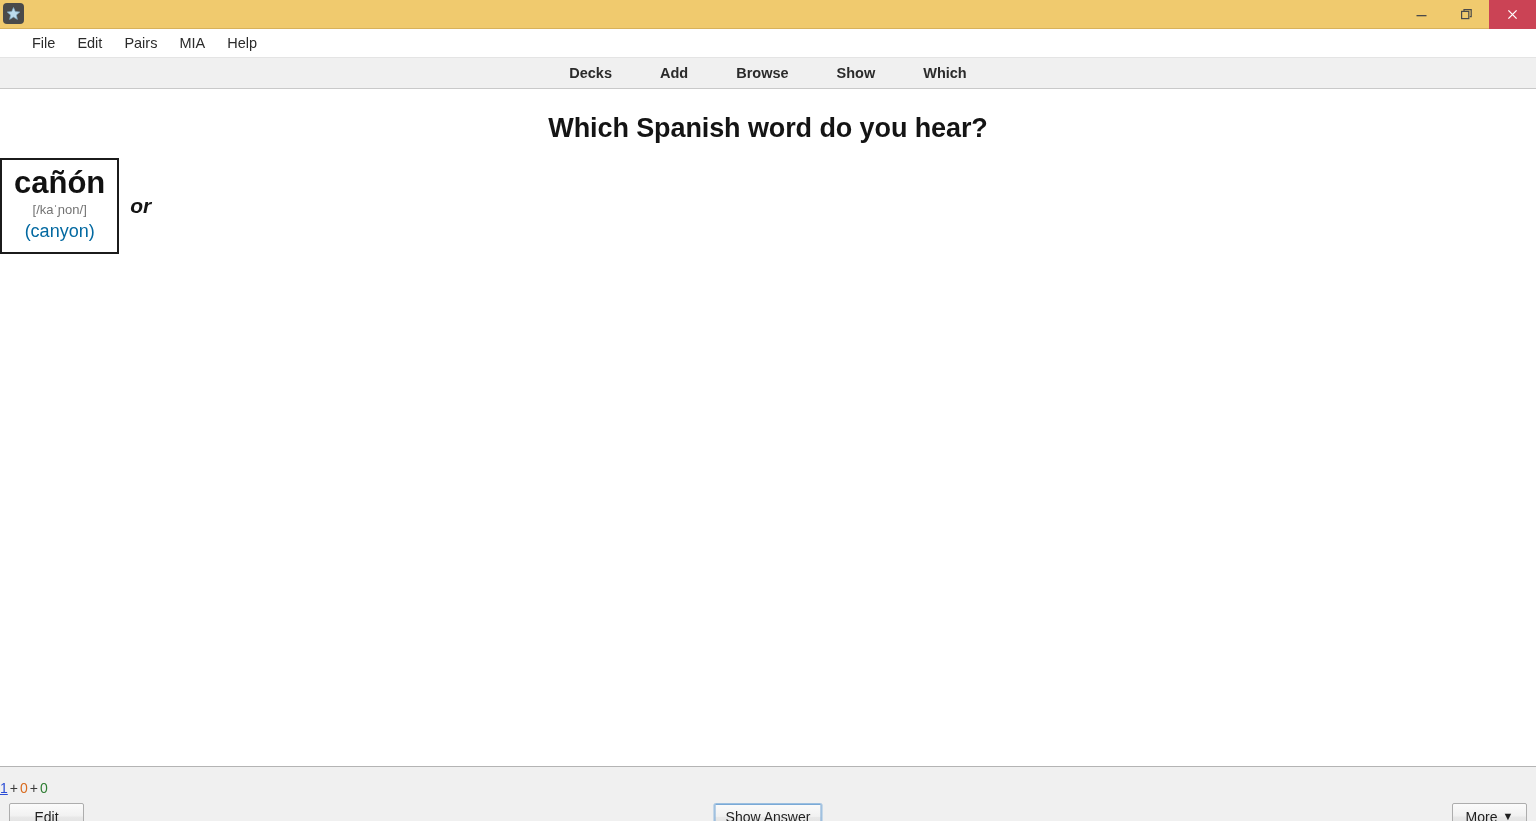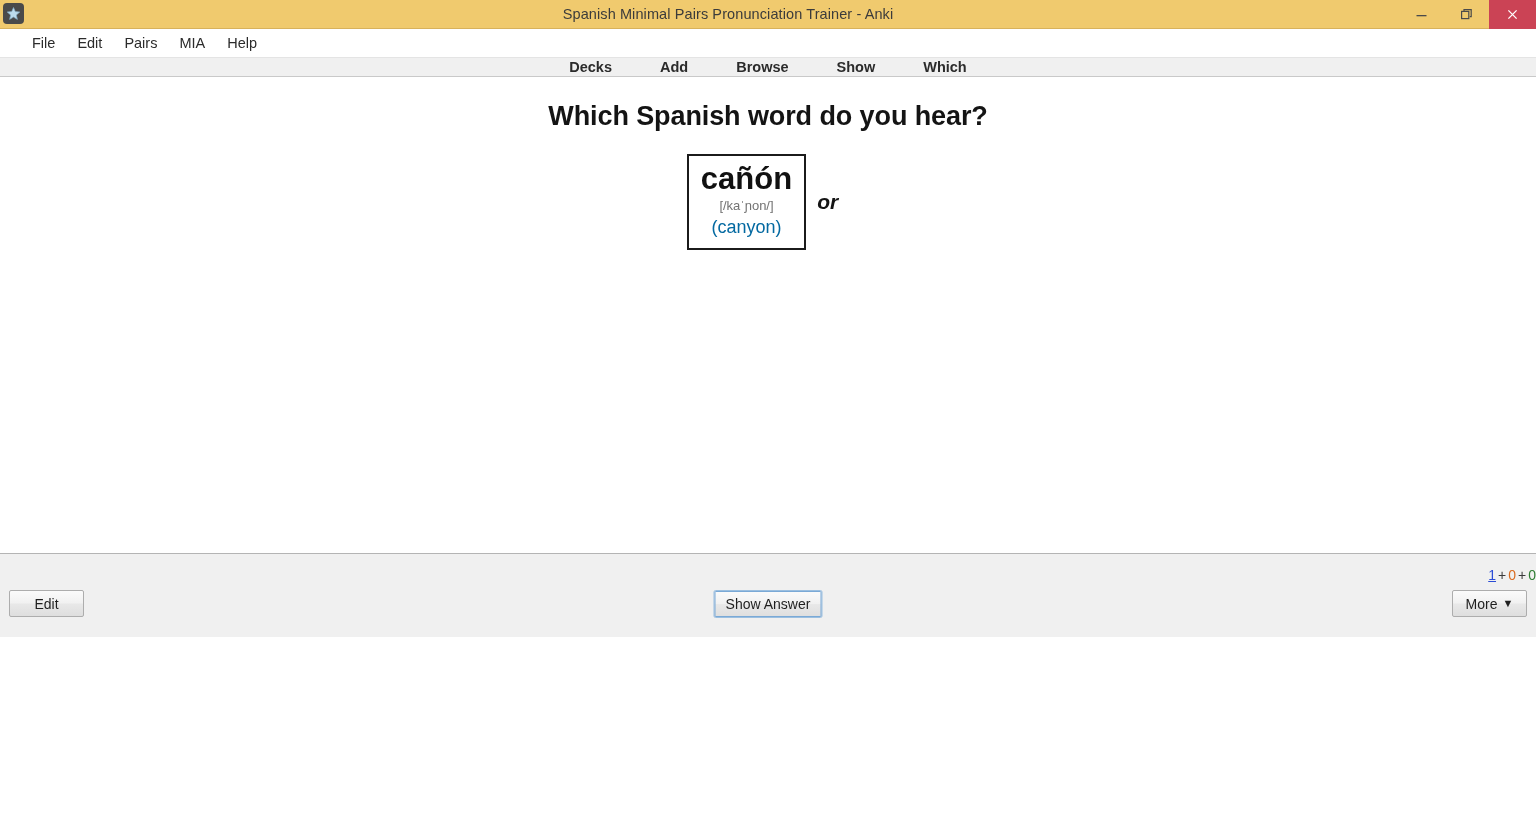"Spanish Minimal Pairs Pronunciation" div.titlebar-title { html: <div>Spanish Minimal Pairs Pronunciation Trainer - Anki</div> -> none }
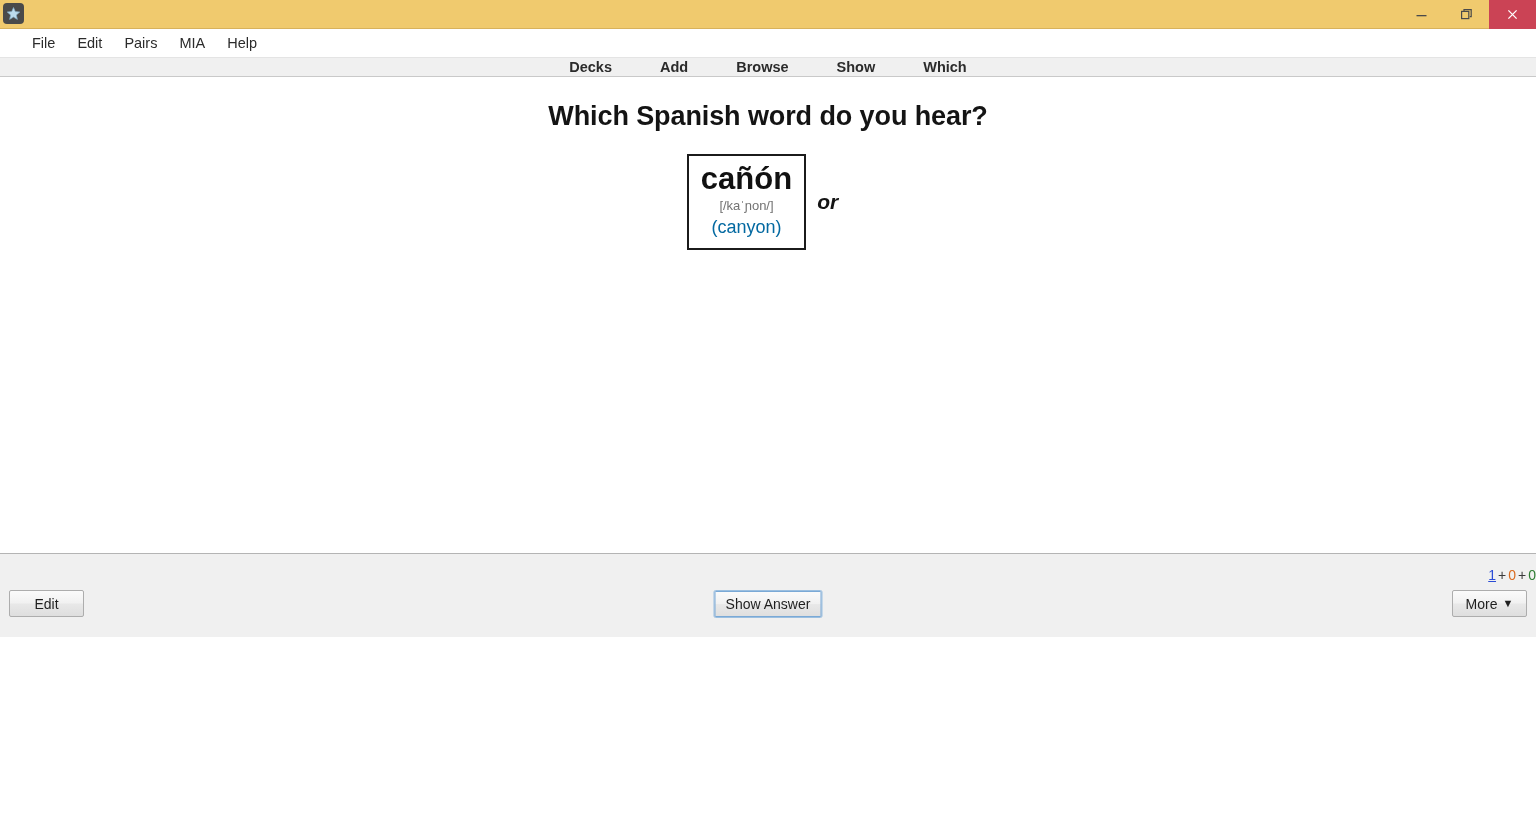"Decks" .toolbar { height: 19px -> 31px }
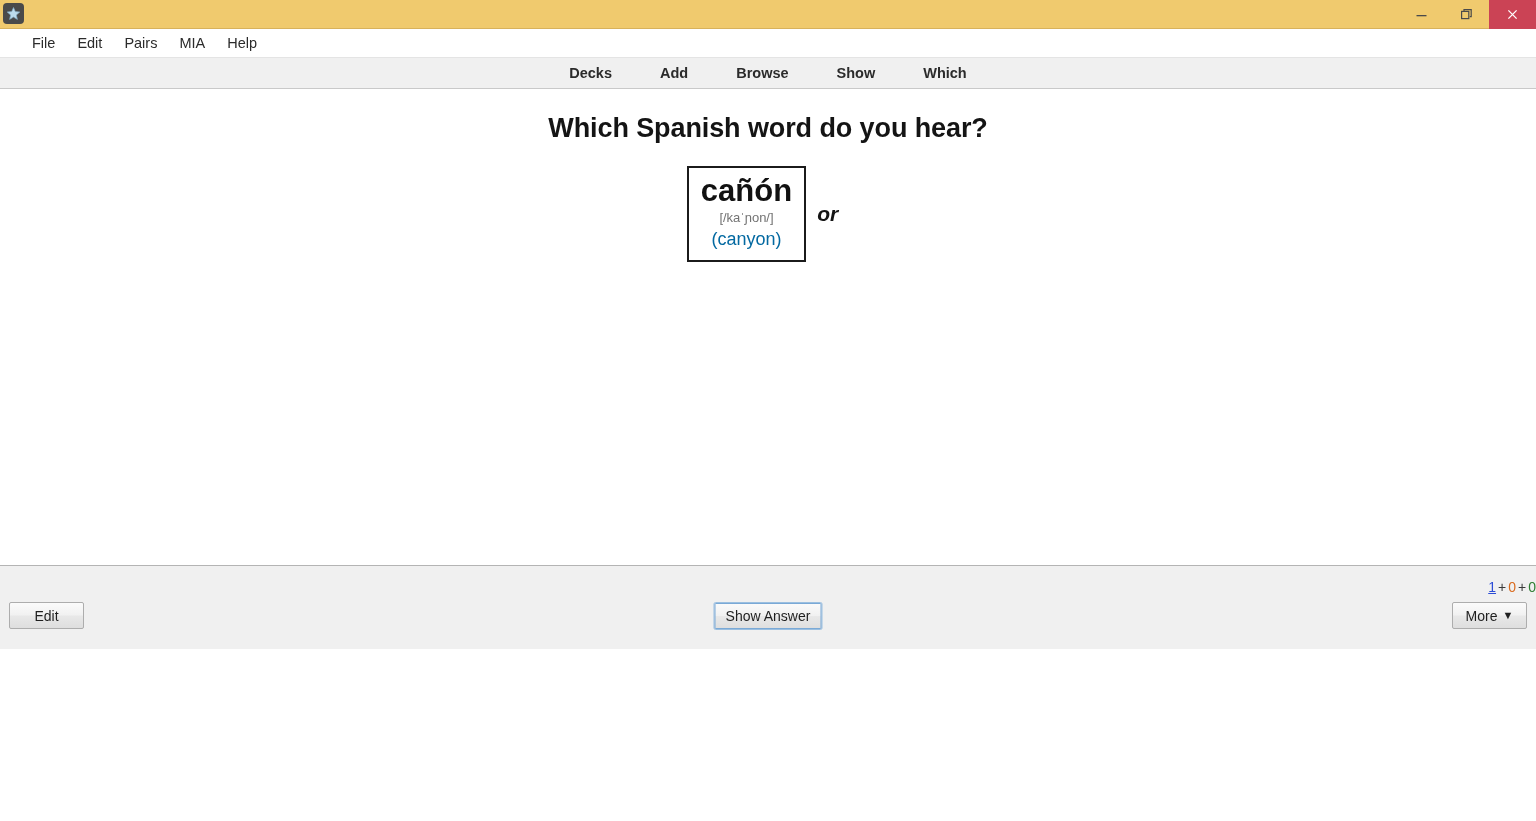"Which Spanish word do you" .content { height: 476px -> 677px }
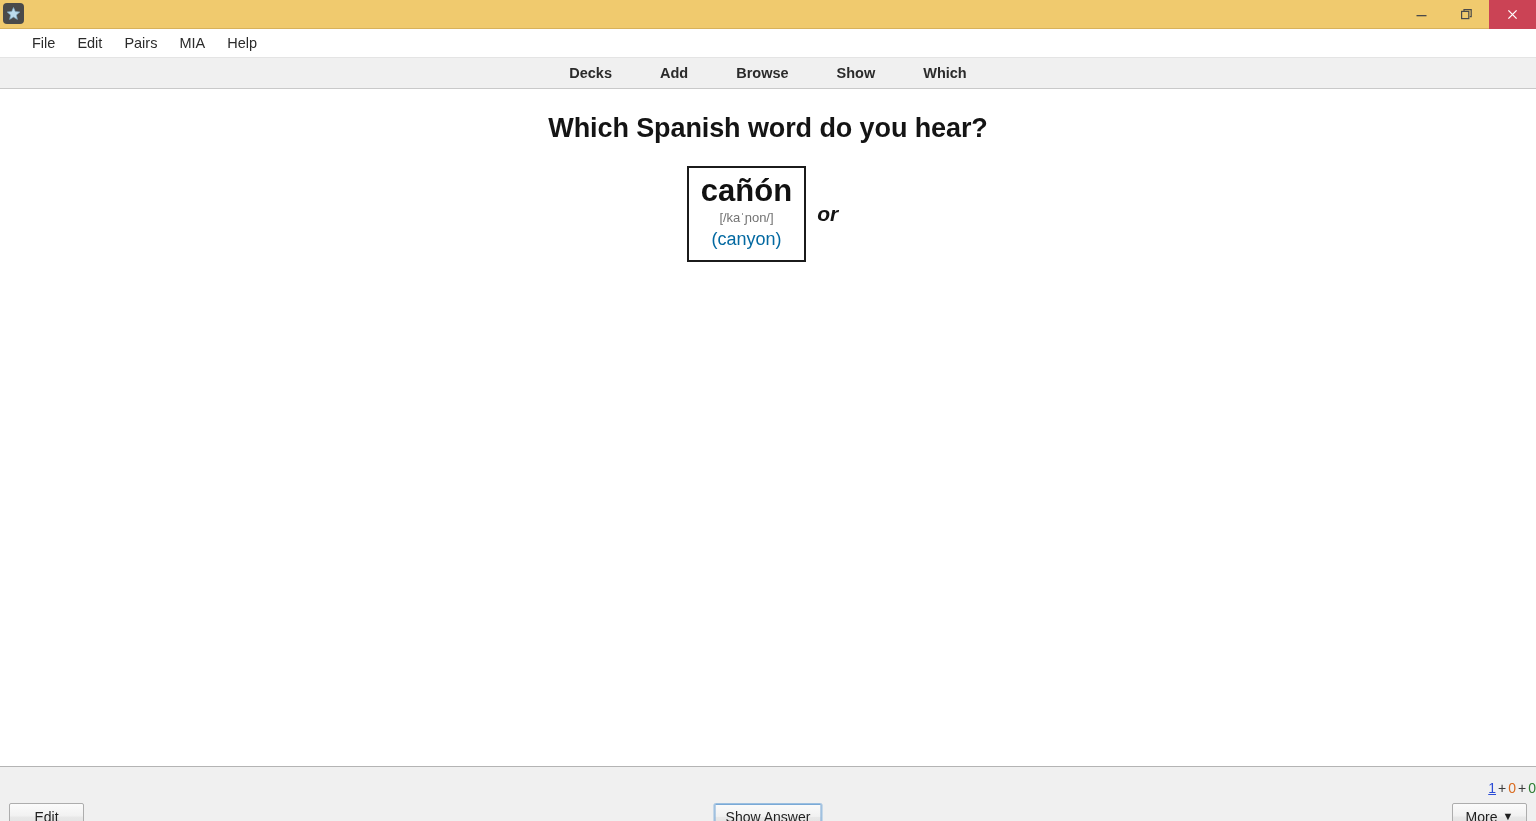"cañón" .pair-row { justify-content: center -> flex-start; margin-top: 22px -> 14px }
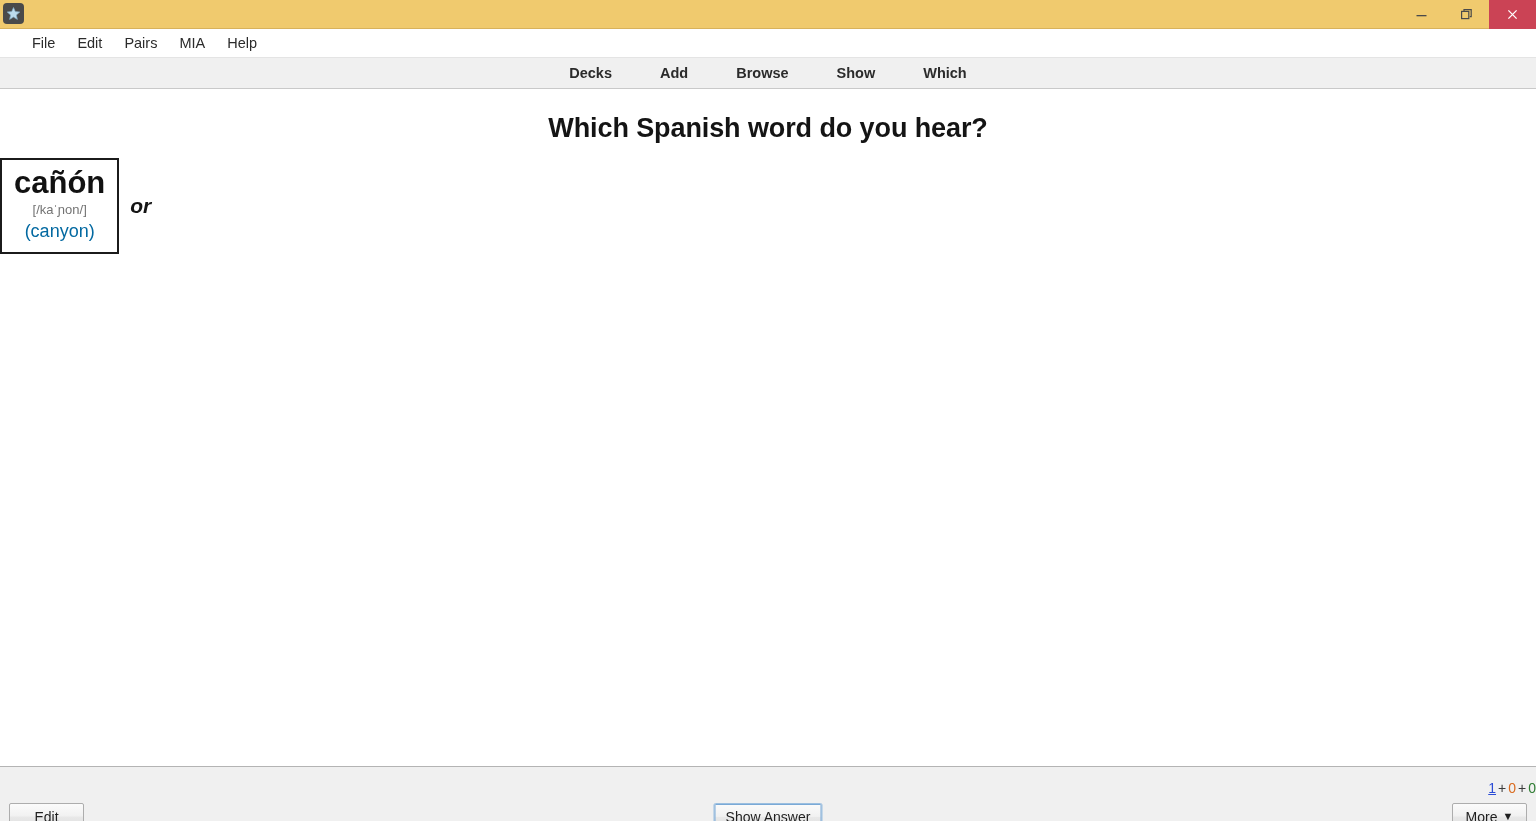"1 + 0 + 0" .counts { text-align: right -> left }
